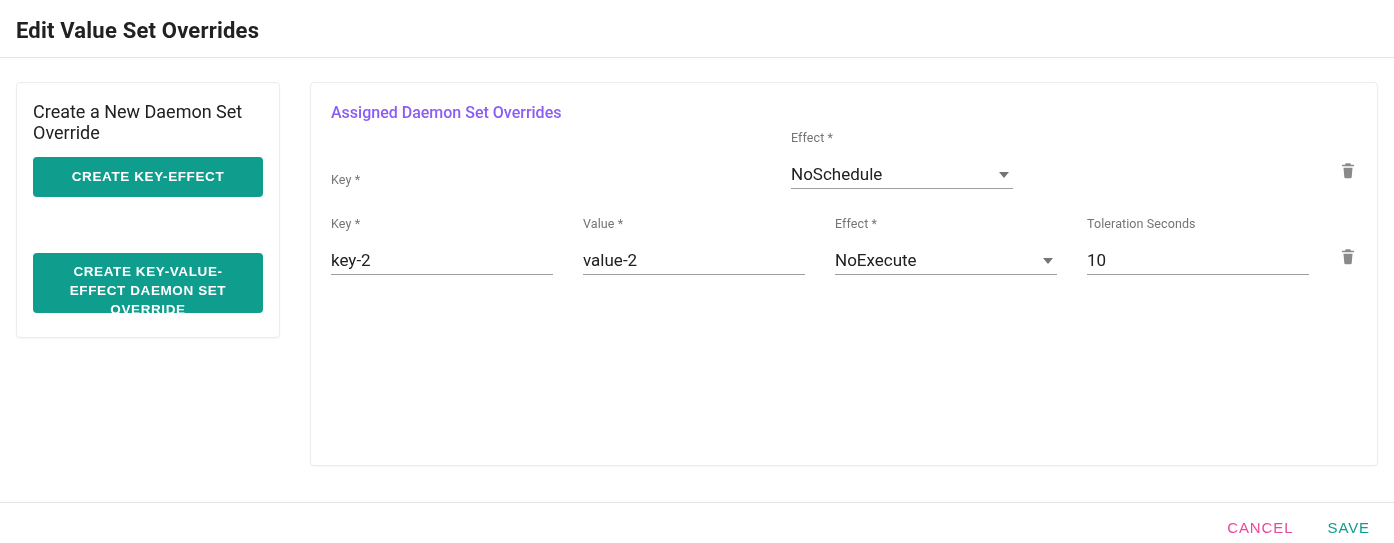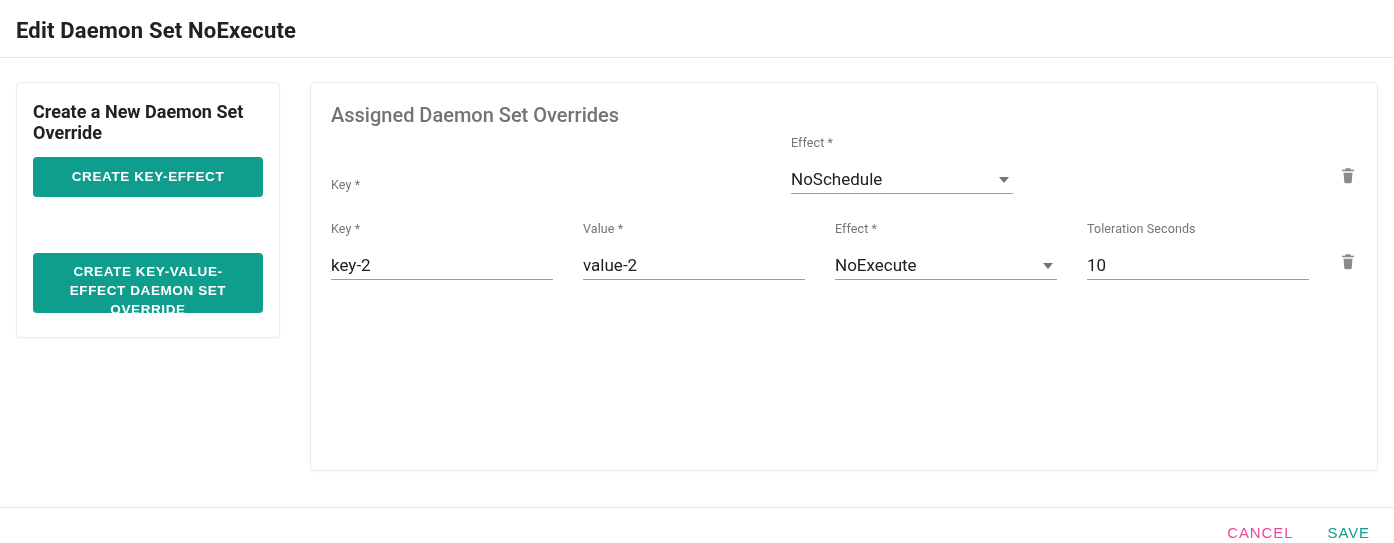"Edit Daemon Set NoExecute" h1 { text: Daemon Set NoExecute -> Value Set Overrides }
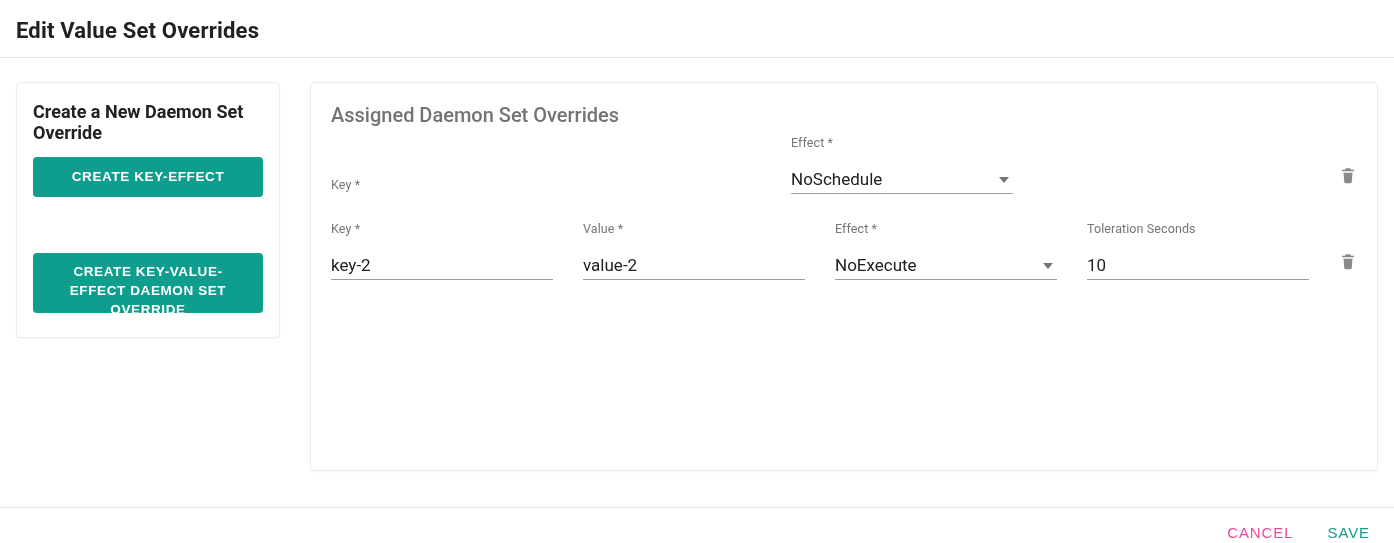"Create a New Daemon Set" .left-title { font-weight: 700 -> 400 }
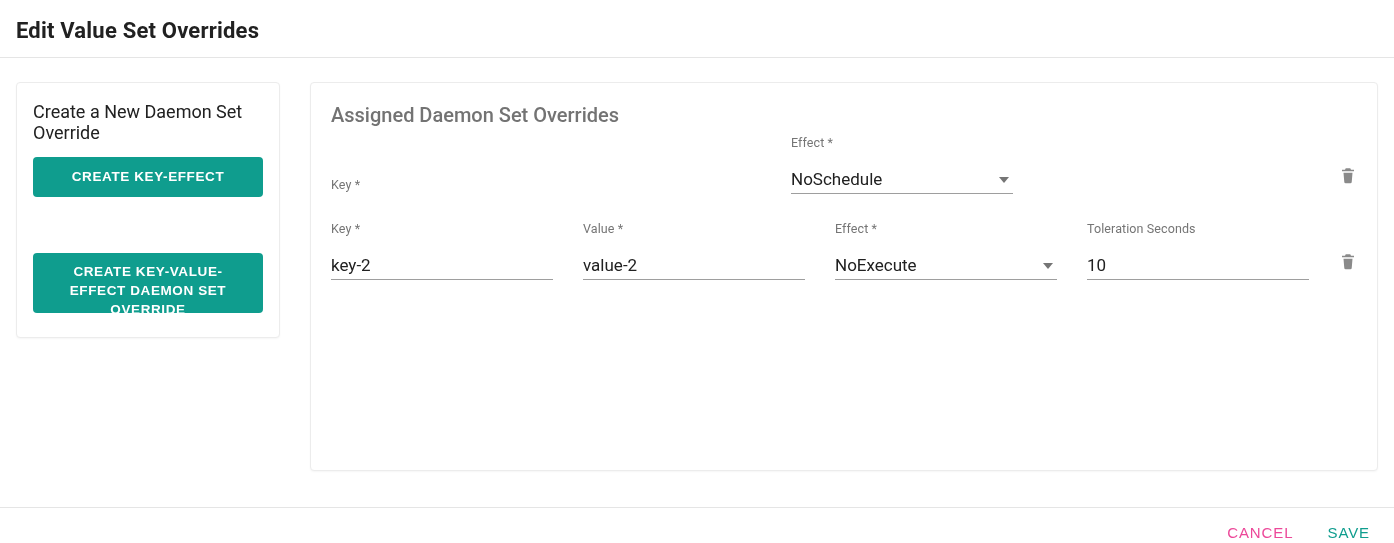"Assigned Daemon Set Overrides" .right-title { color: #737373 -> #8b5cf6; font-size: 20px -> 16px }
